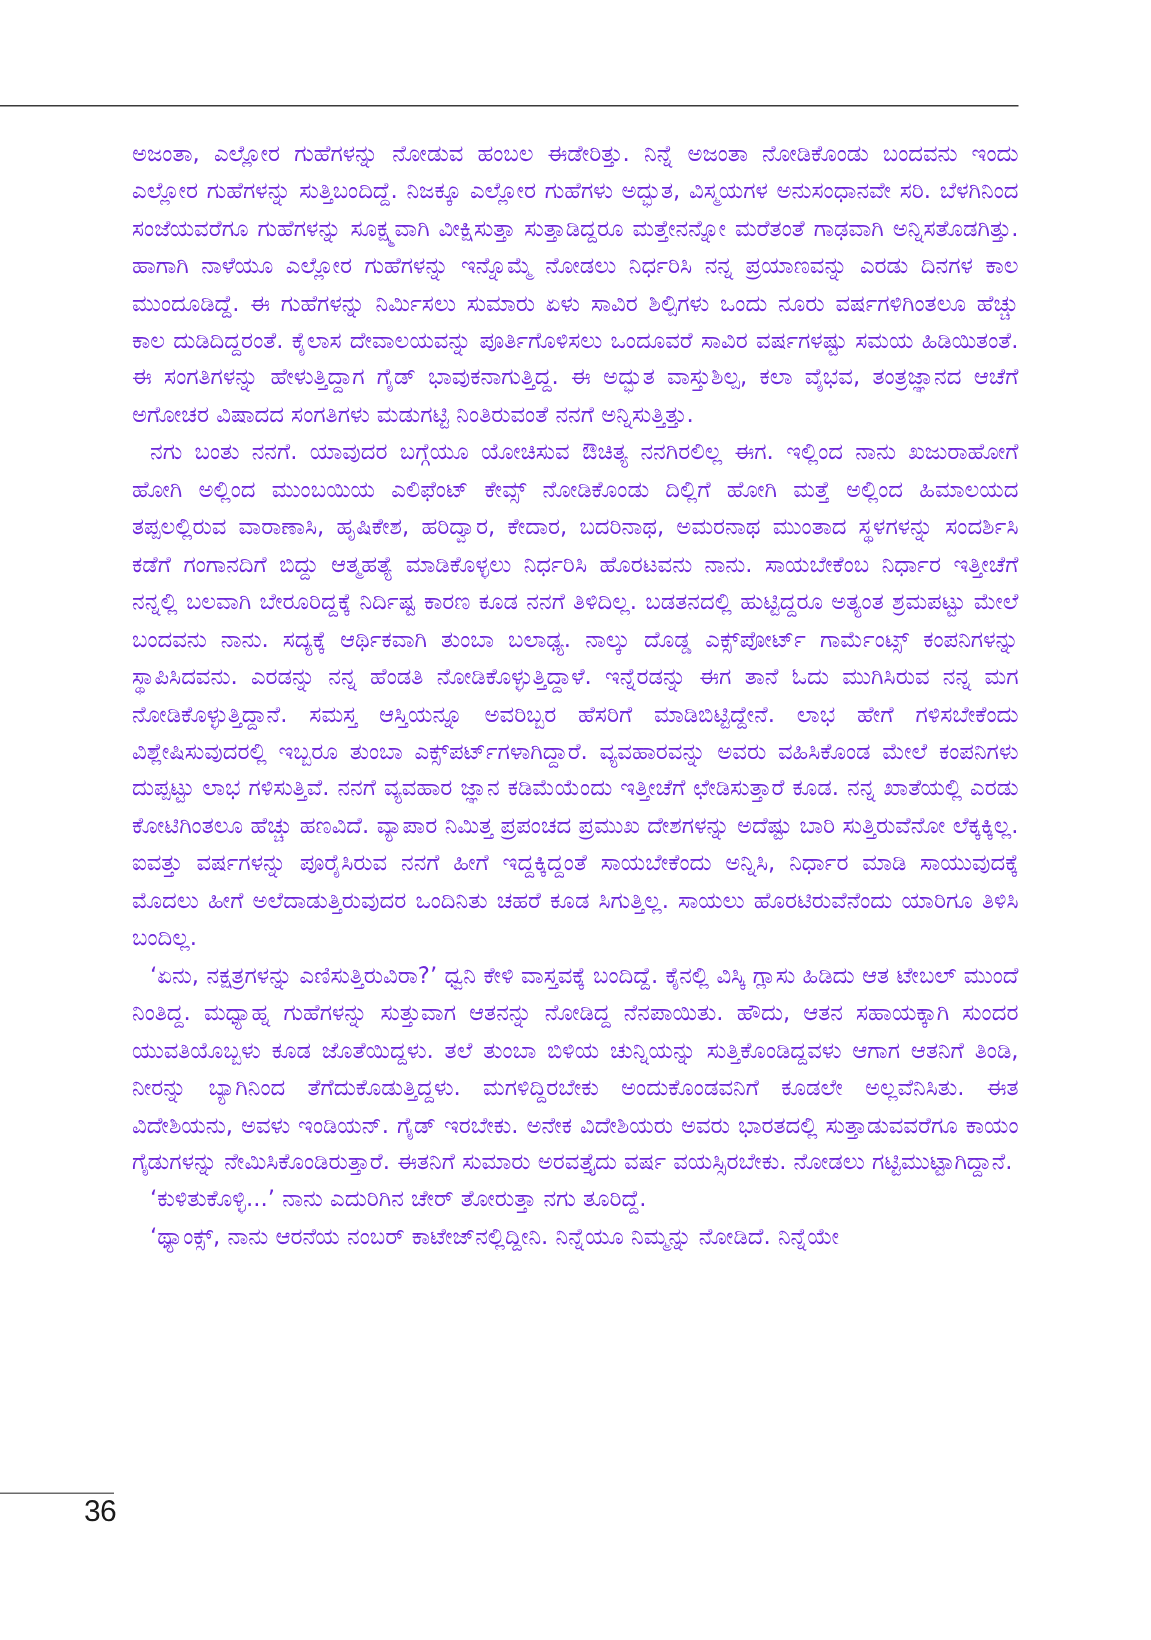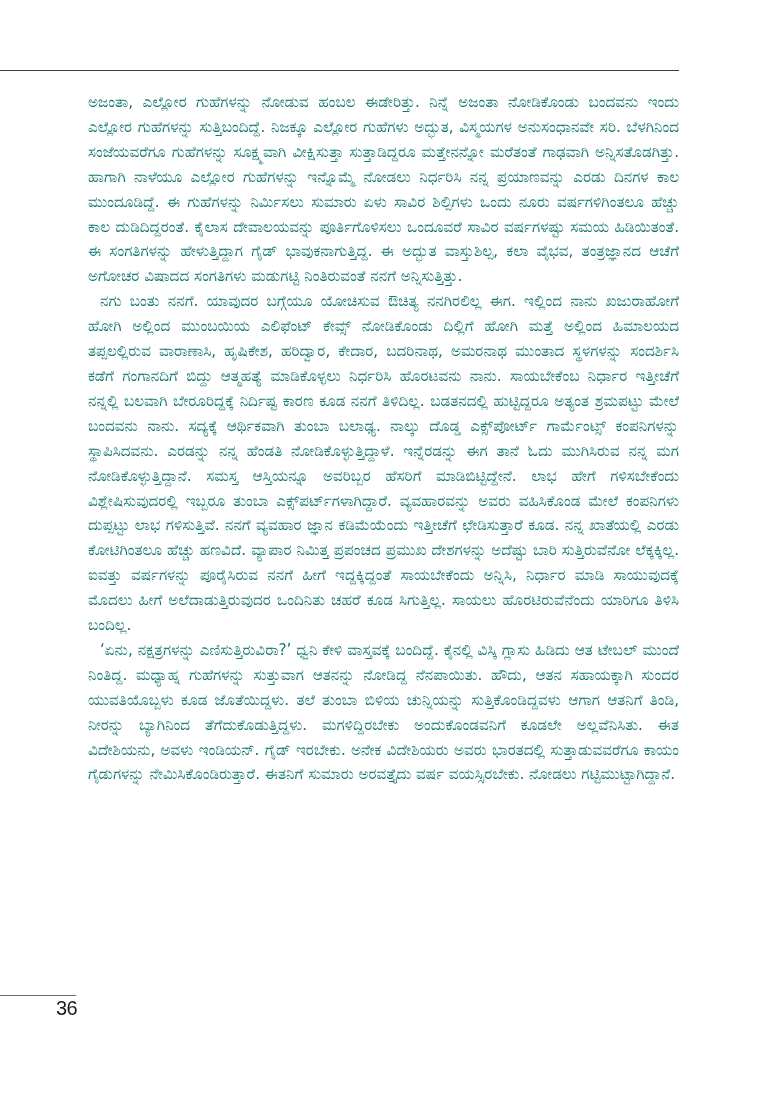"ಅಜಂತಾ, ಎಲ್ಲೋರ ಗುಹೆಗಳನ್ನು ನೋಡುವ ಹಂಬಲ" .text-block { color: #0f766e -> #6d28d9 }
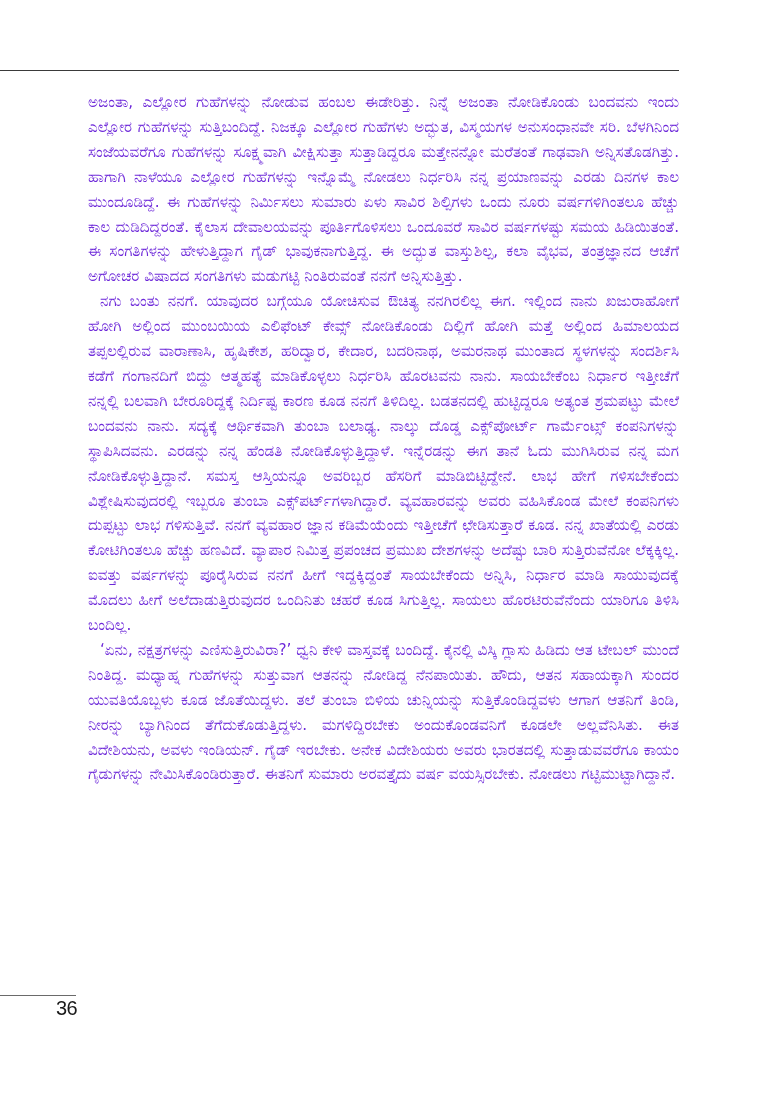"‘ಕುಳಿತುಕೊಳ್ಳಿ...’ ನಾನು ಎದುರಿಗಿನ ಚೇರ್" p.para { html: none -> <p>‘ಕುಳಿತುಕೊಳ್ಳಿ...’ ನಾನು ಎದುರಿಗಿನ ಚೇರ್ ತೋರುತ್ತಾ ನಗು ತೂರಿದ್ದೆ.</p> }
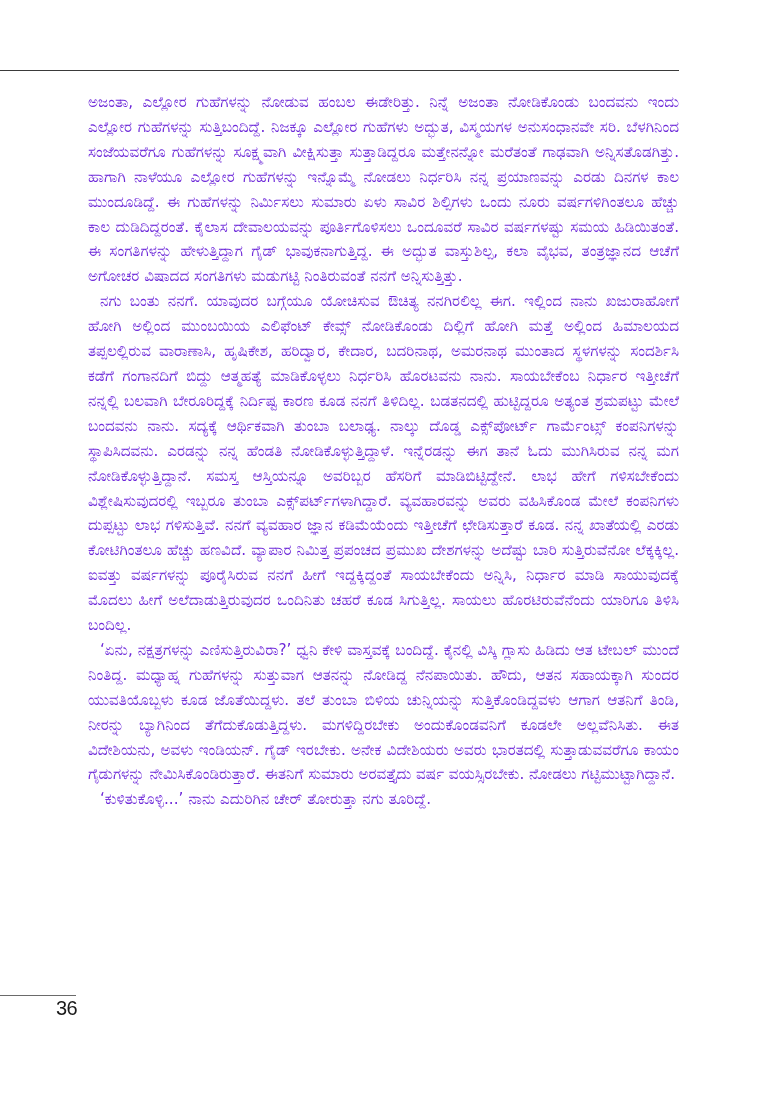"‘ಥ್ಯಾಂಕ್ಸ್, ನಾನು ಆರನೆಯ ನಂಬರ್" p.para { html: none -> <p>‘ಥ್ಯಾಂಕ್ಸ್, ನಾನು ಆರನೆಯ ನಂಬರ್ ಕಾಟೇಜ್‌ನಲ್ಲಿದ್ದೀನಿ. ನಿನ್ನೆಯೂ ನಿಮ್ಮನ್ನು ನೋಡಿದೆ. ನಿನ್ನೆಯೇ</p> }
